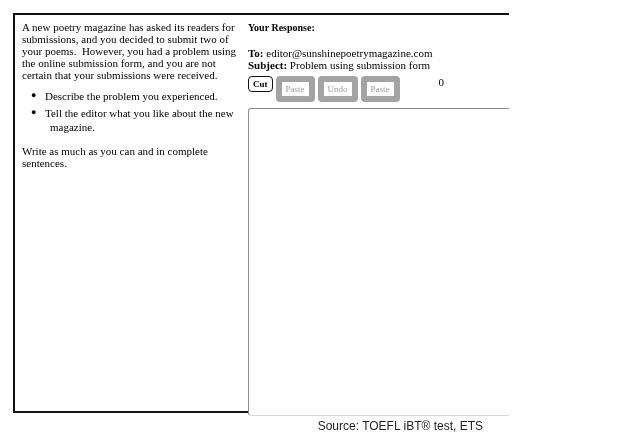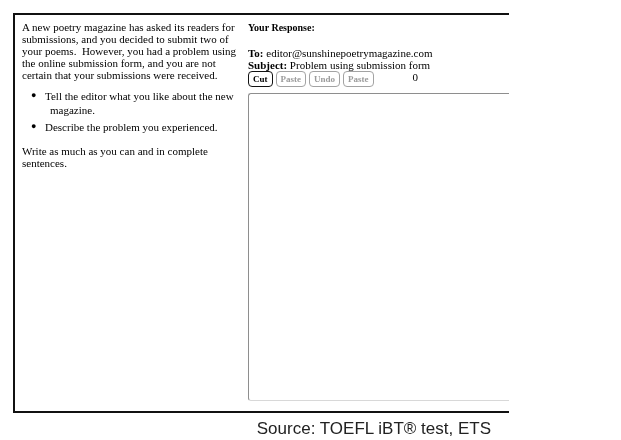"Cut" .editor-toolbar { margin-top: none -> 5px }
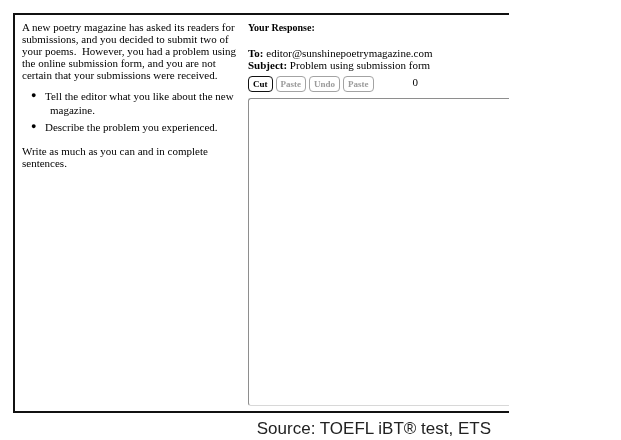"Paste" .btn-disabled { border: 1px solid #a3a3a3 -> 6px solid #a3a3a3; font-weight: 700 -> 400 }
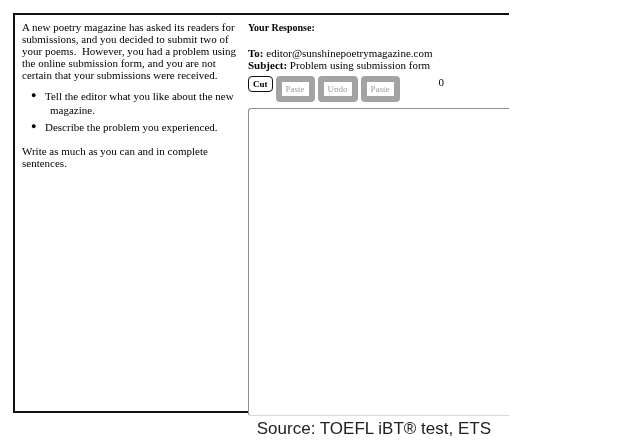"Tell the editor what you" li { order: before "Describe the problem you experienced." -> after "Describe the problem you experienced." }
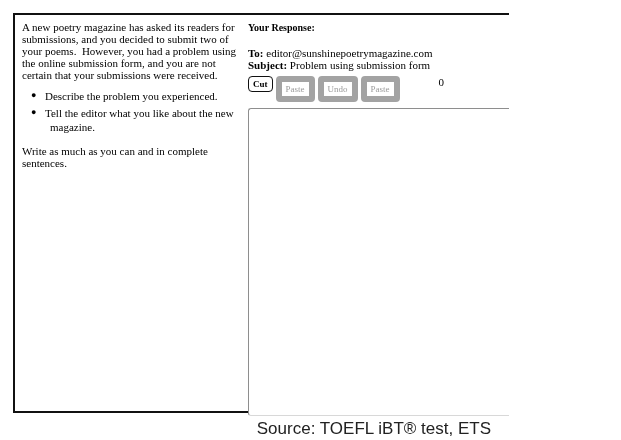"Source: TOEFL iBT® test, ETS" .source-note { font-size: 17px -> 12px; right: 18px -> 26px }
